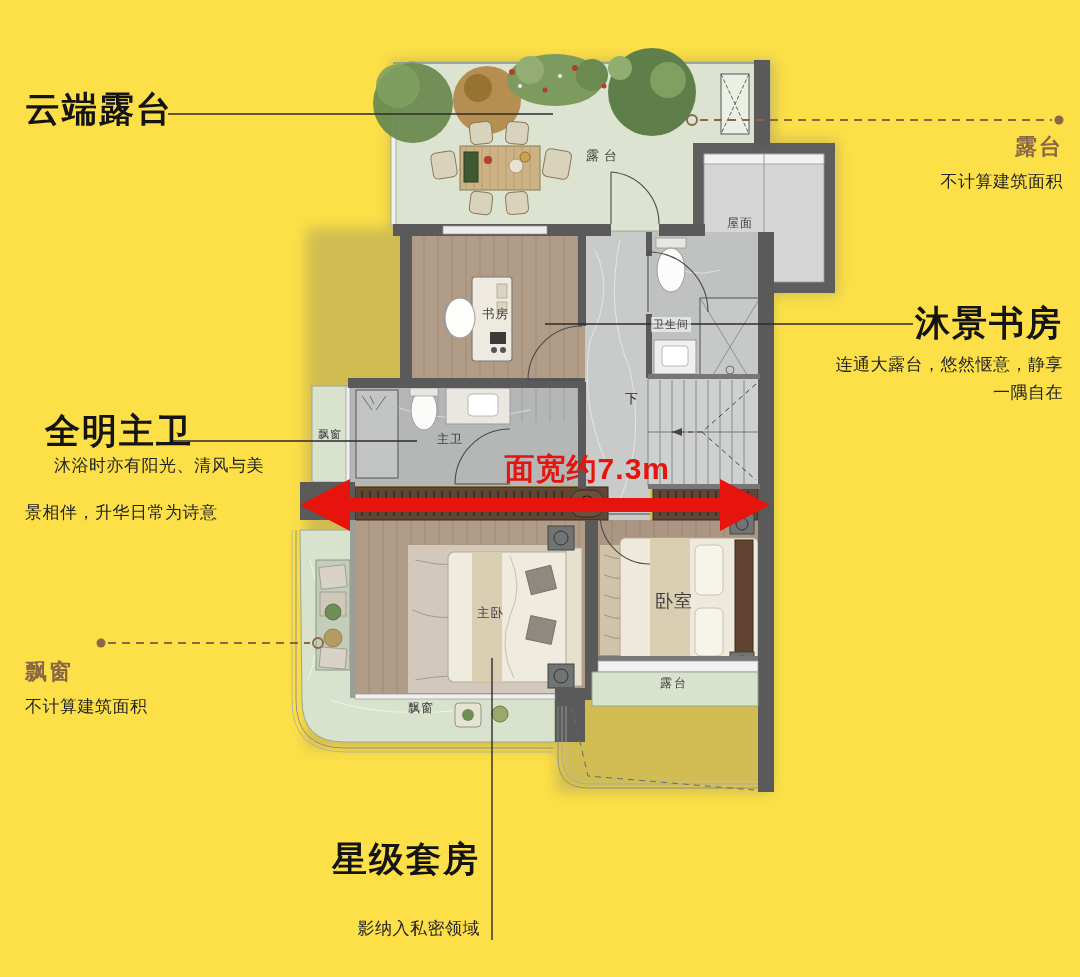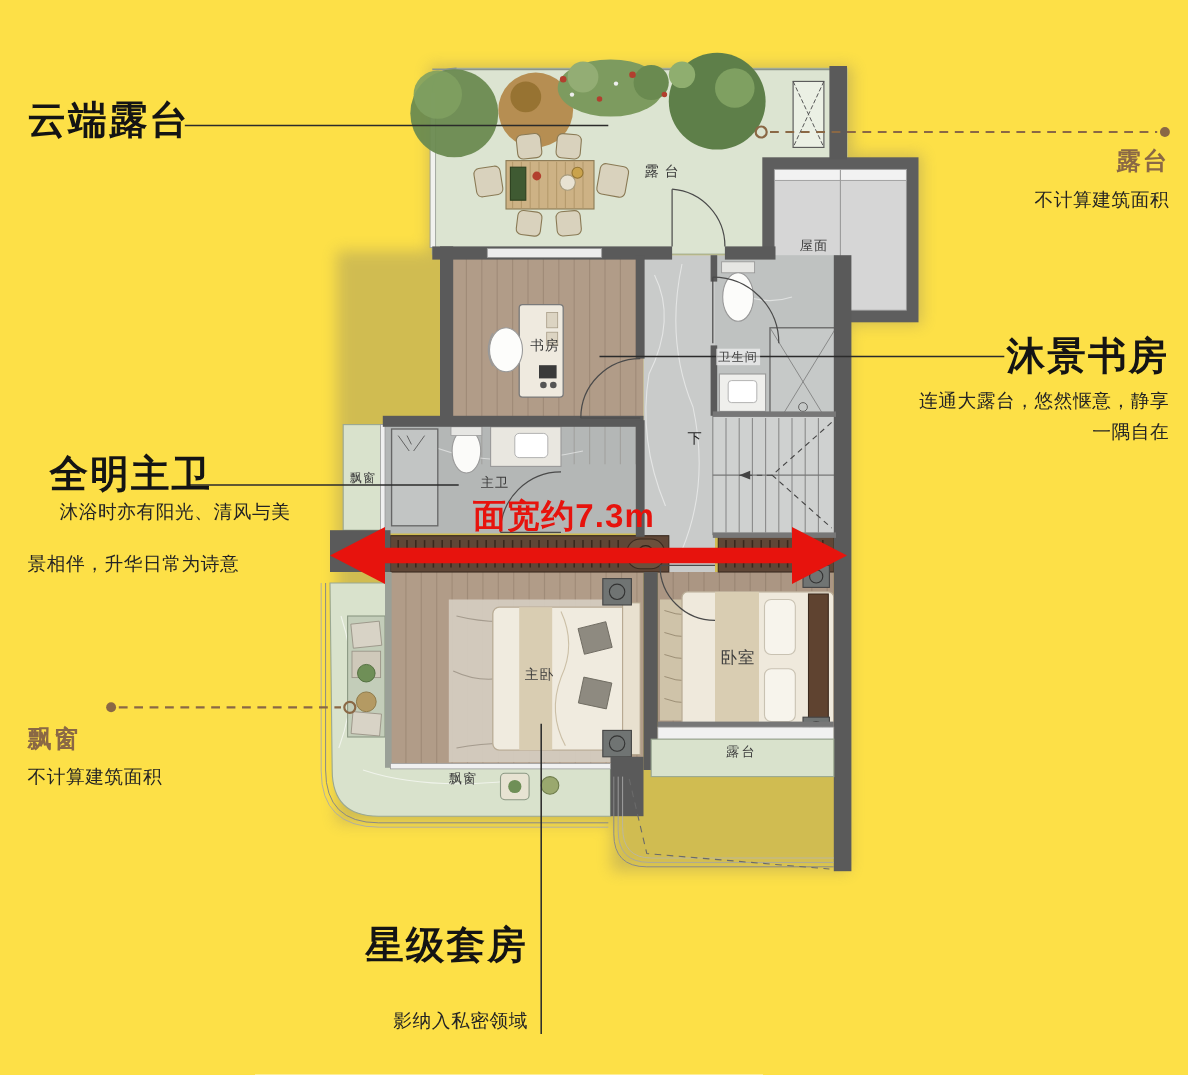"面宽约7.3m" .dim-label { text-align: left -> right }
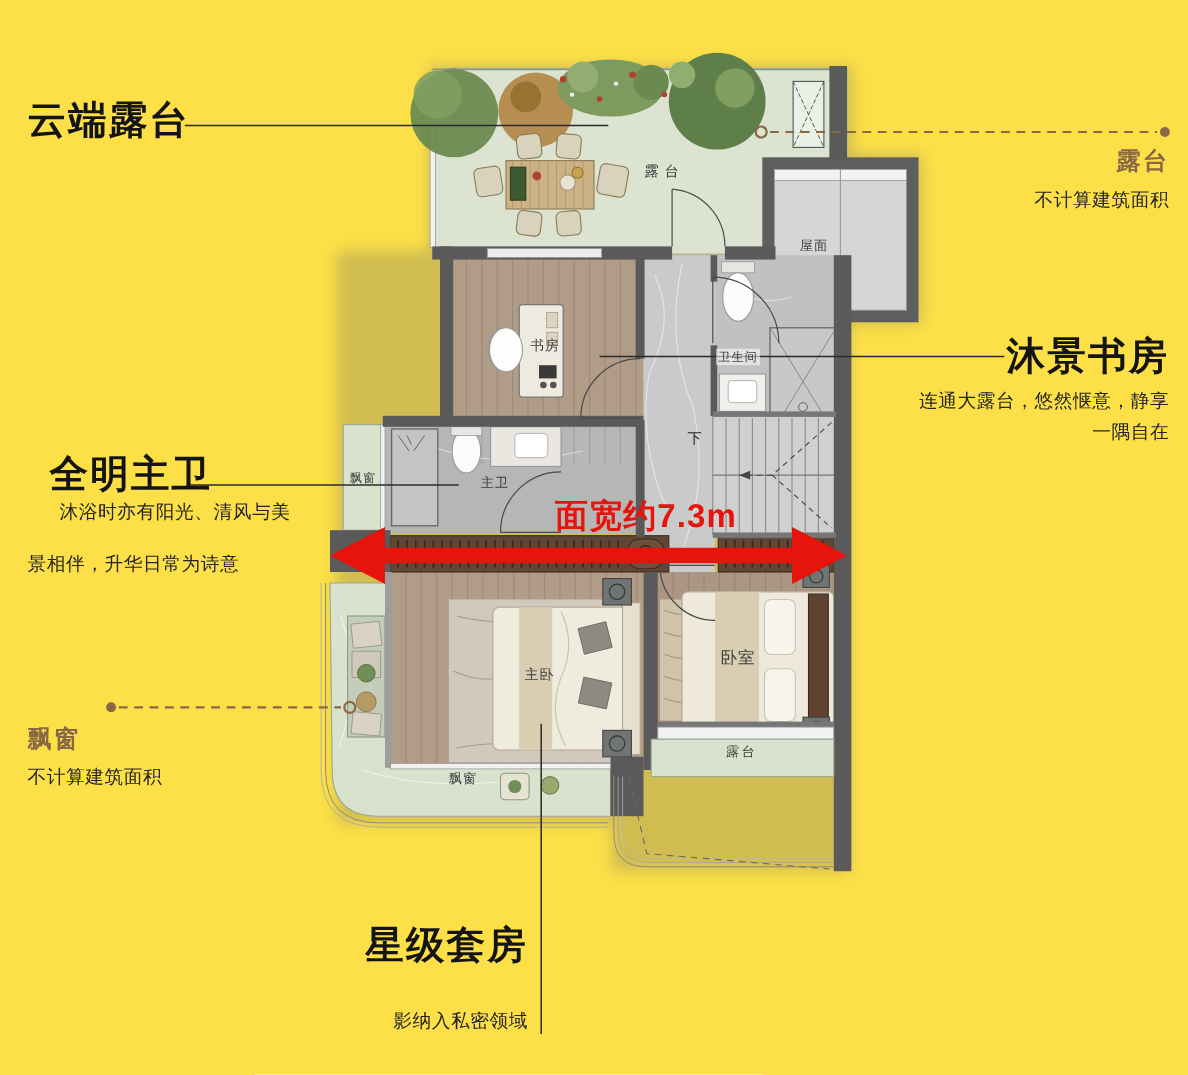"卧室" div.plan-label { font-size: 15px -> 18px }
